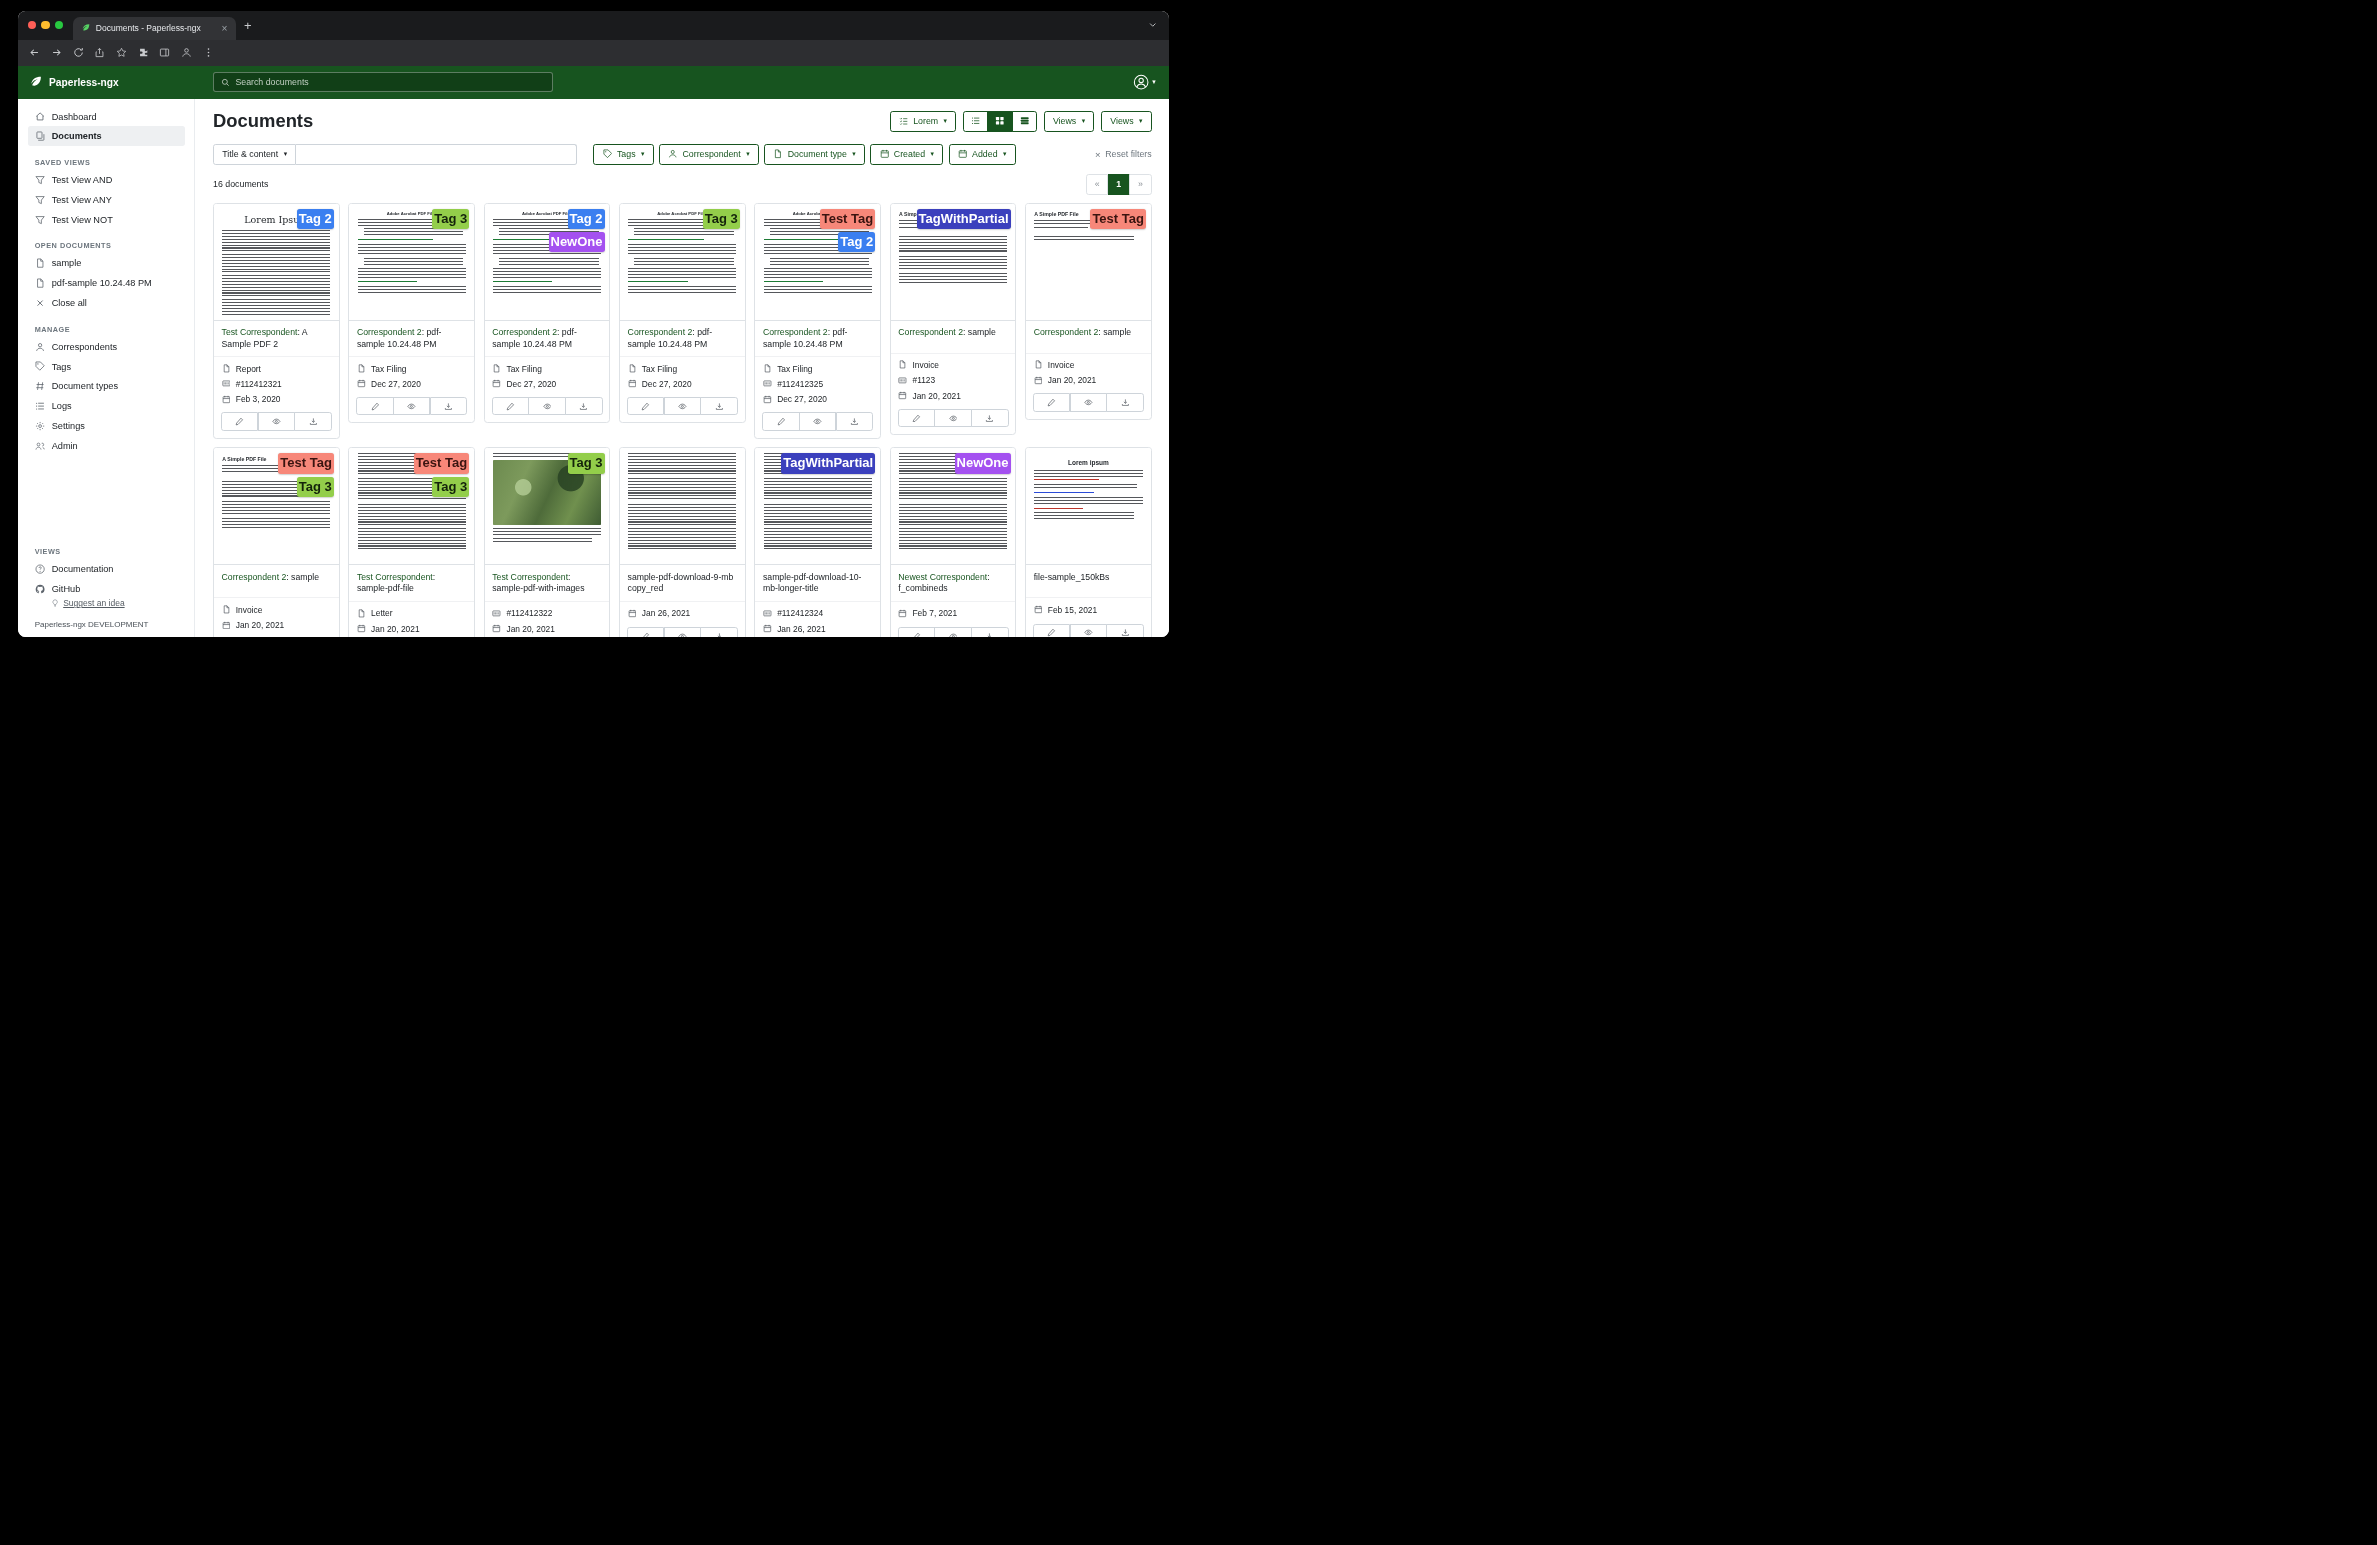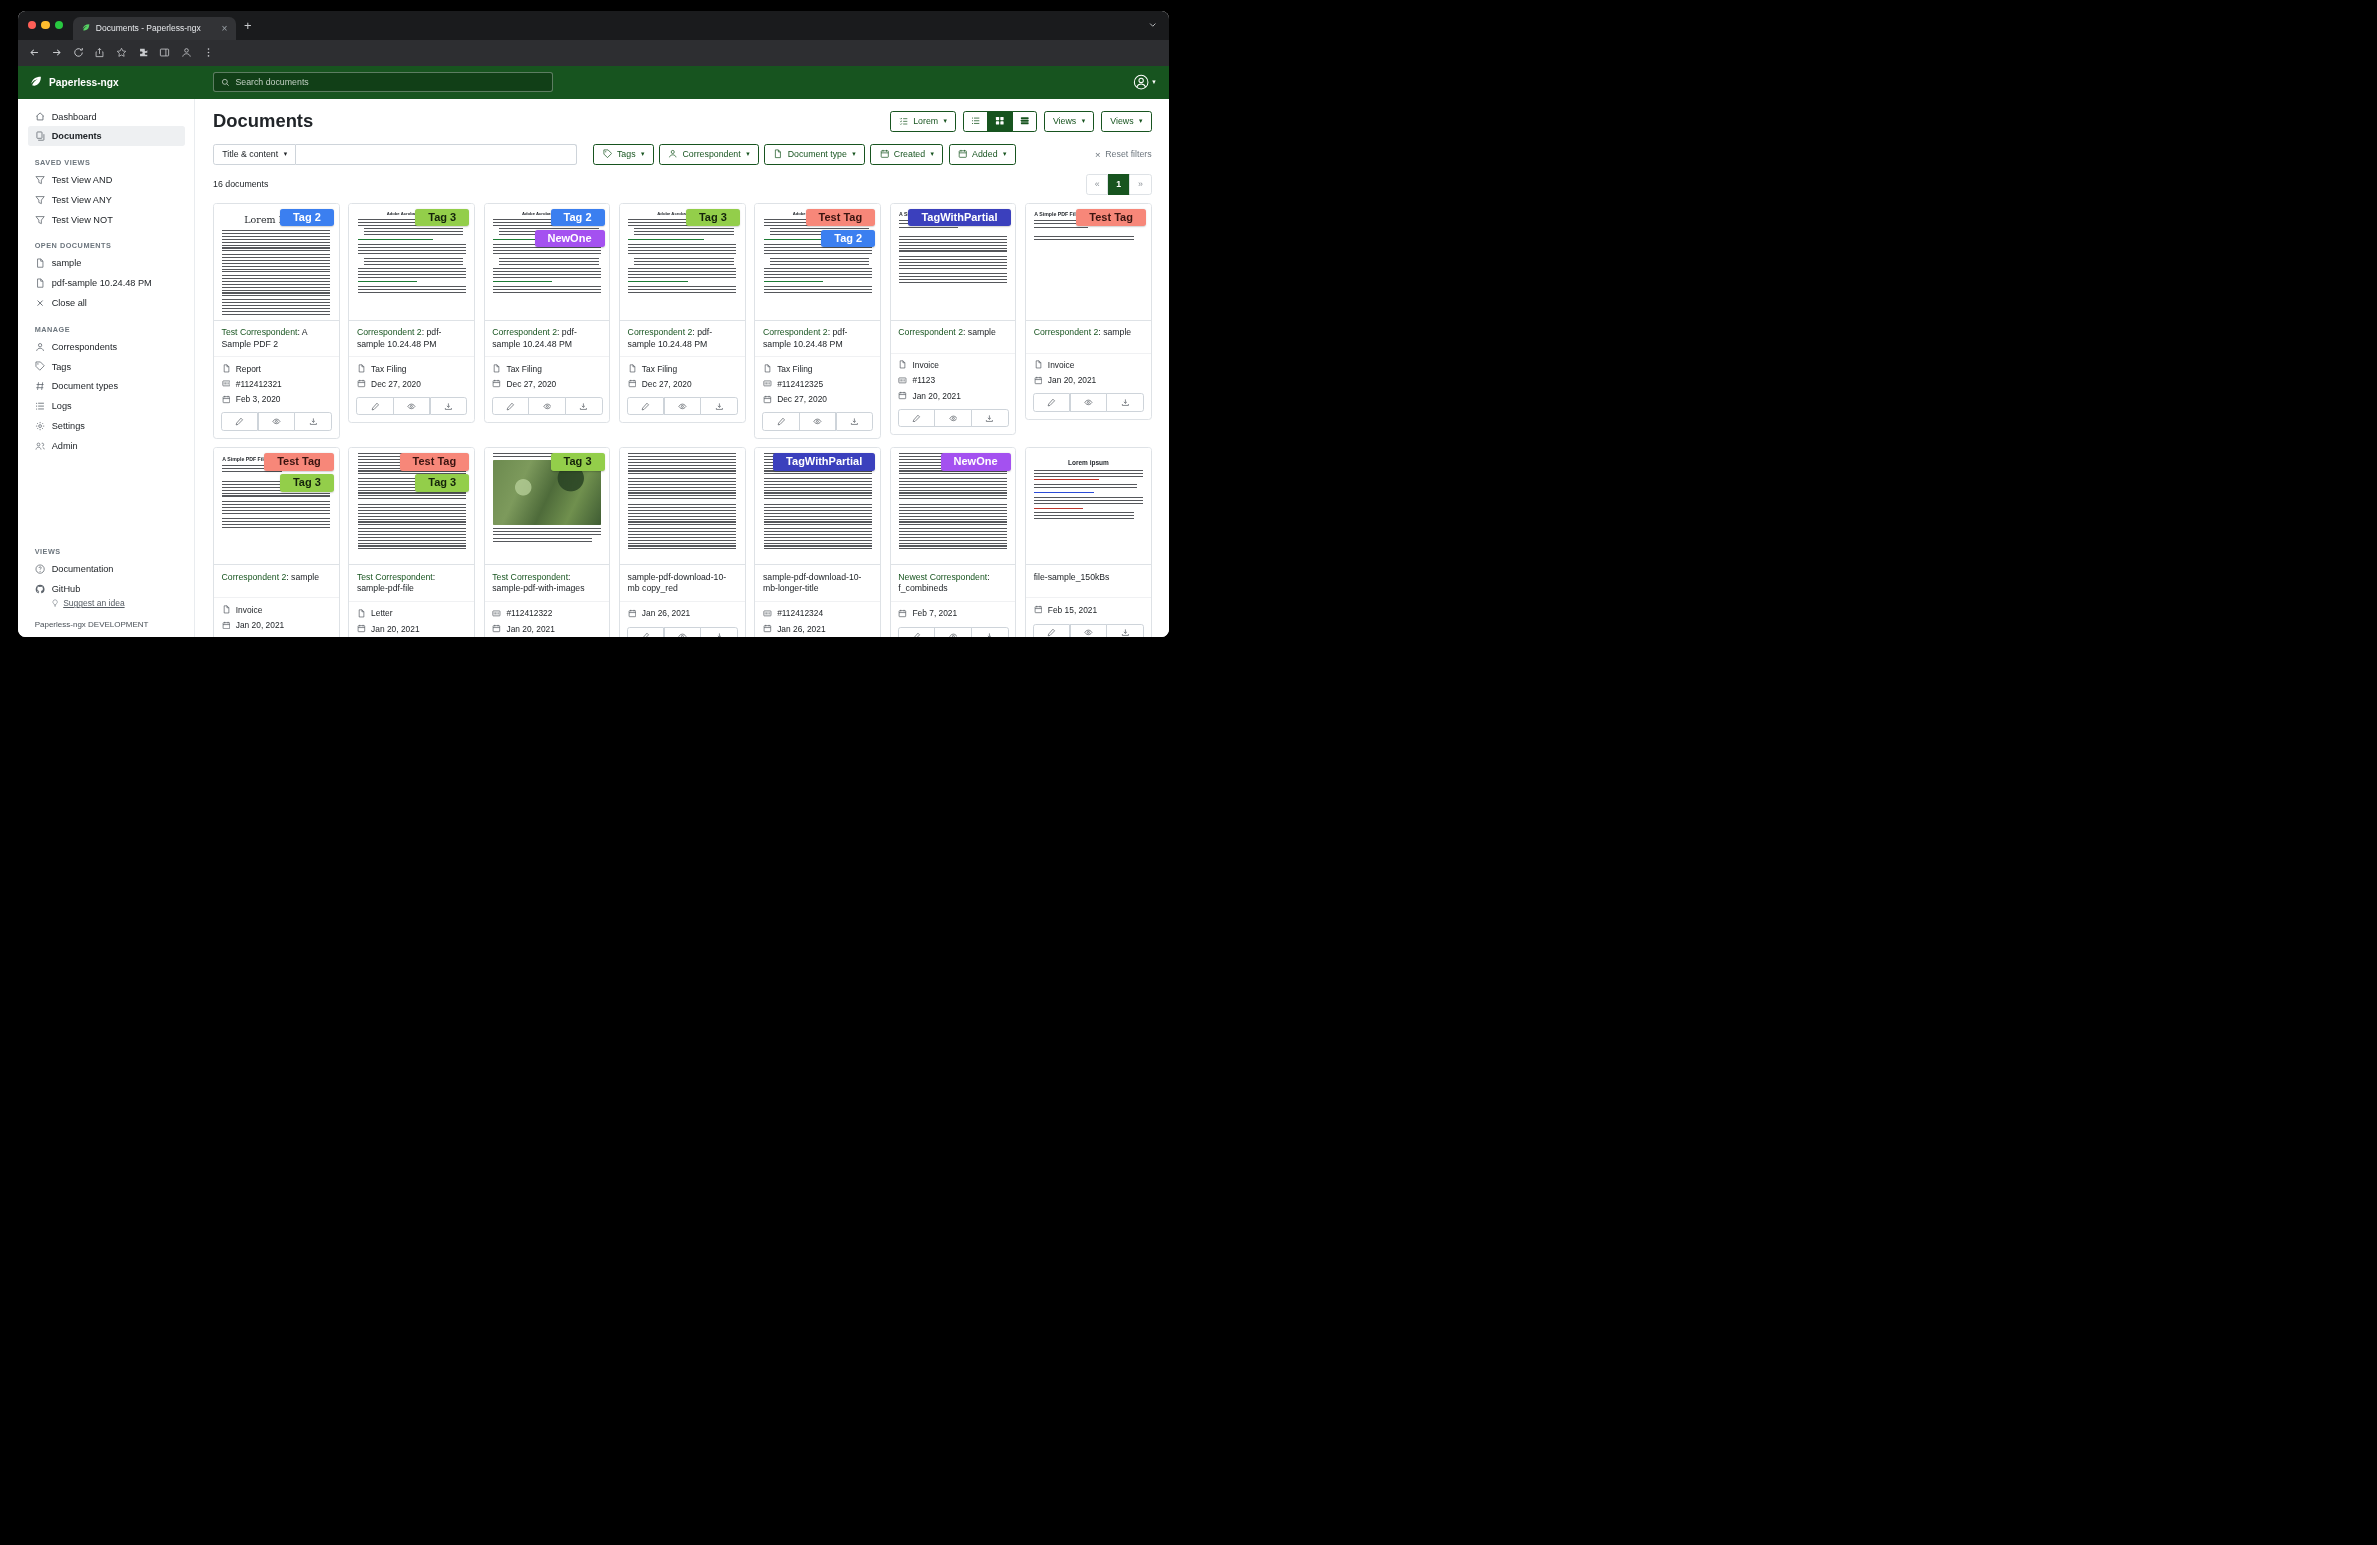"Tag 2" .doc-tag { font-size: 11px -> 13px; padding: 2px 13px -> 2px 2px }
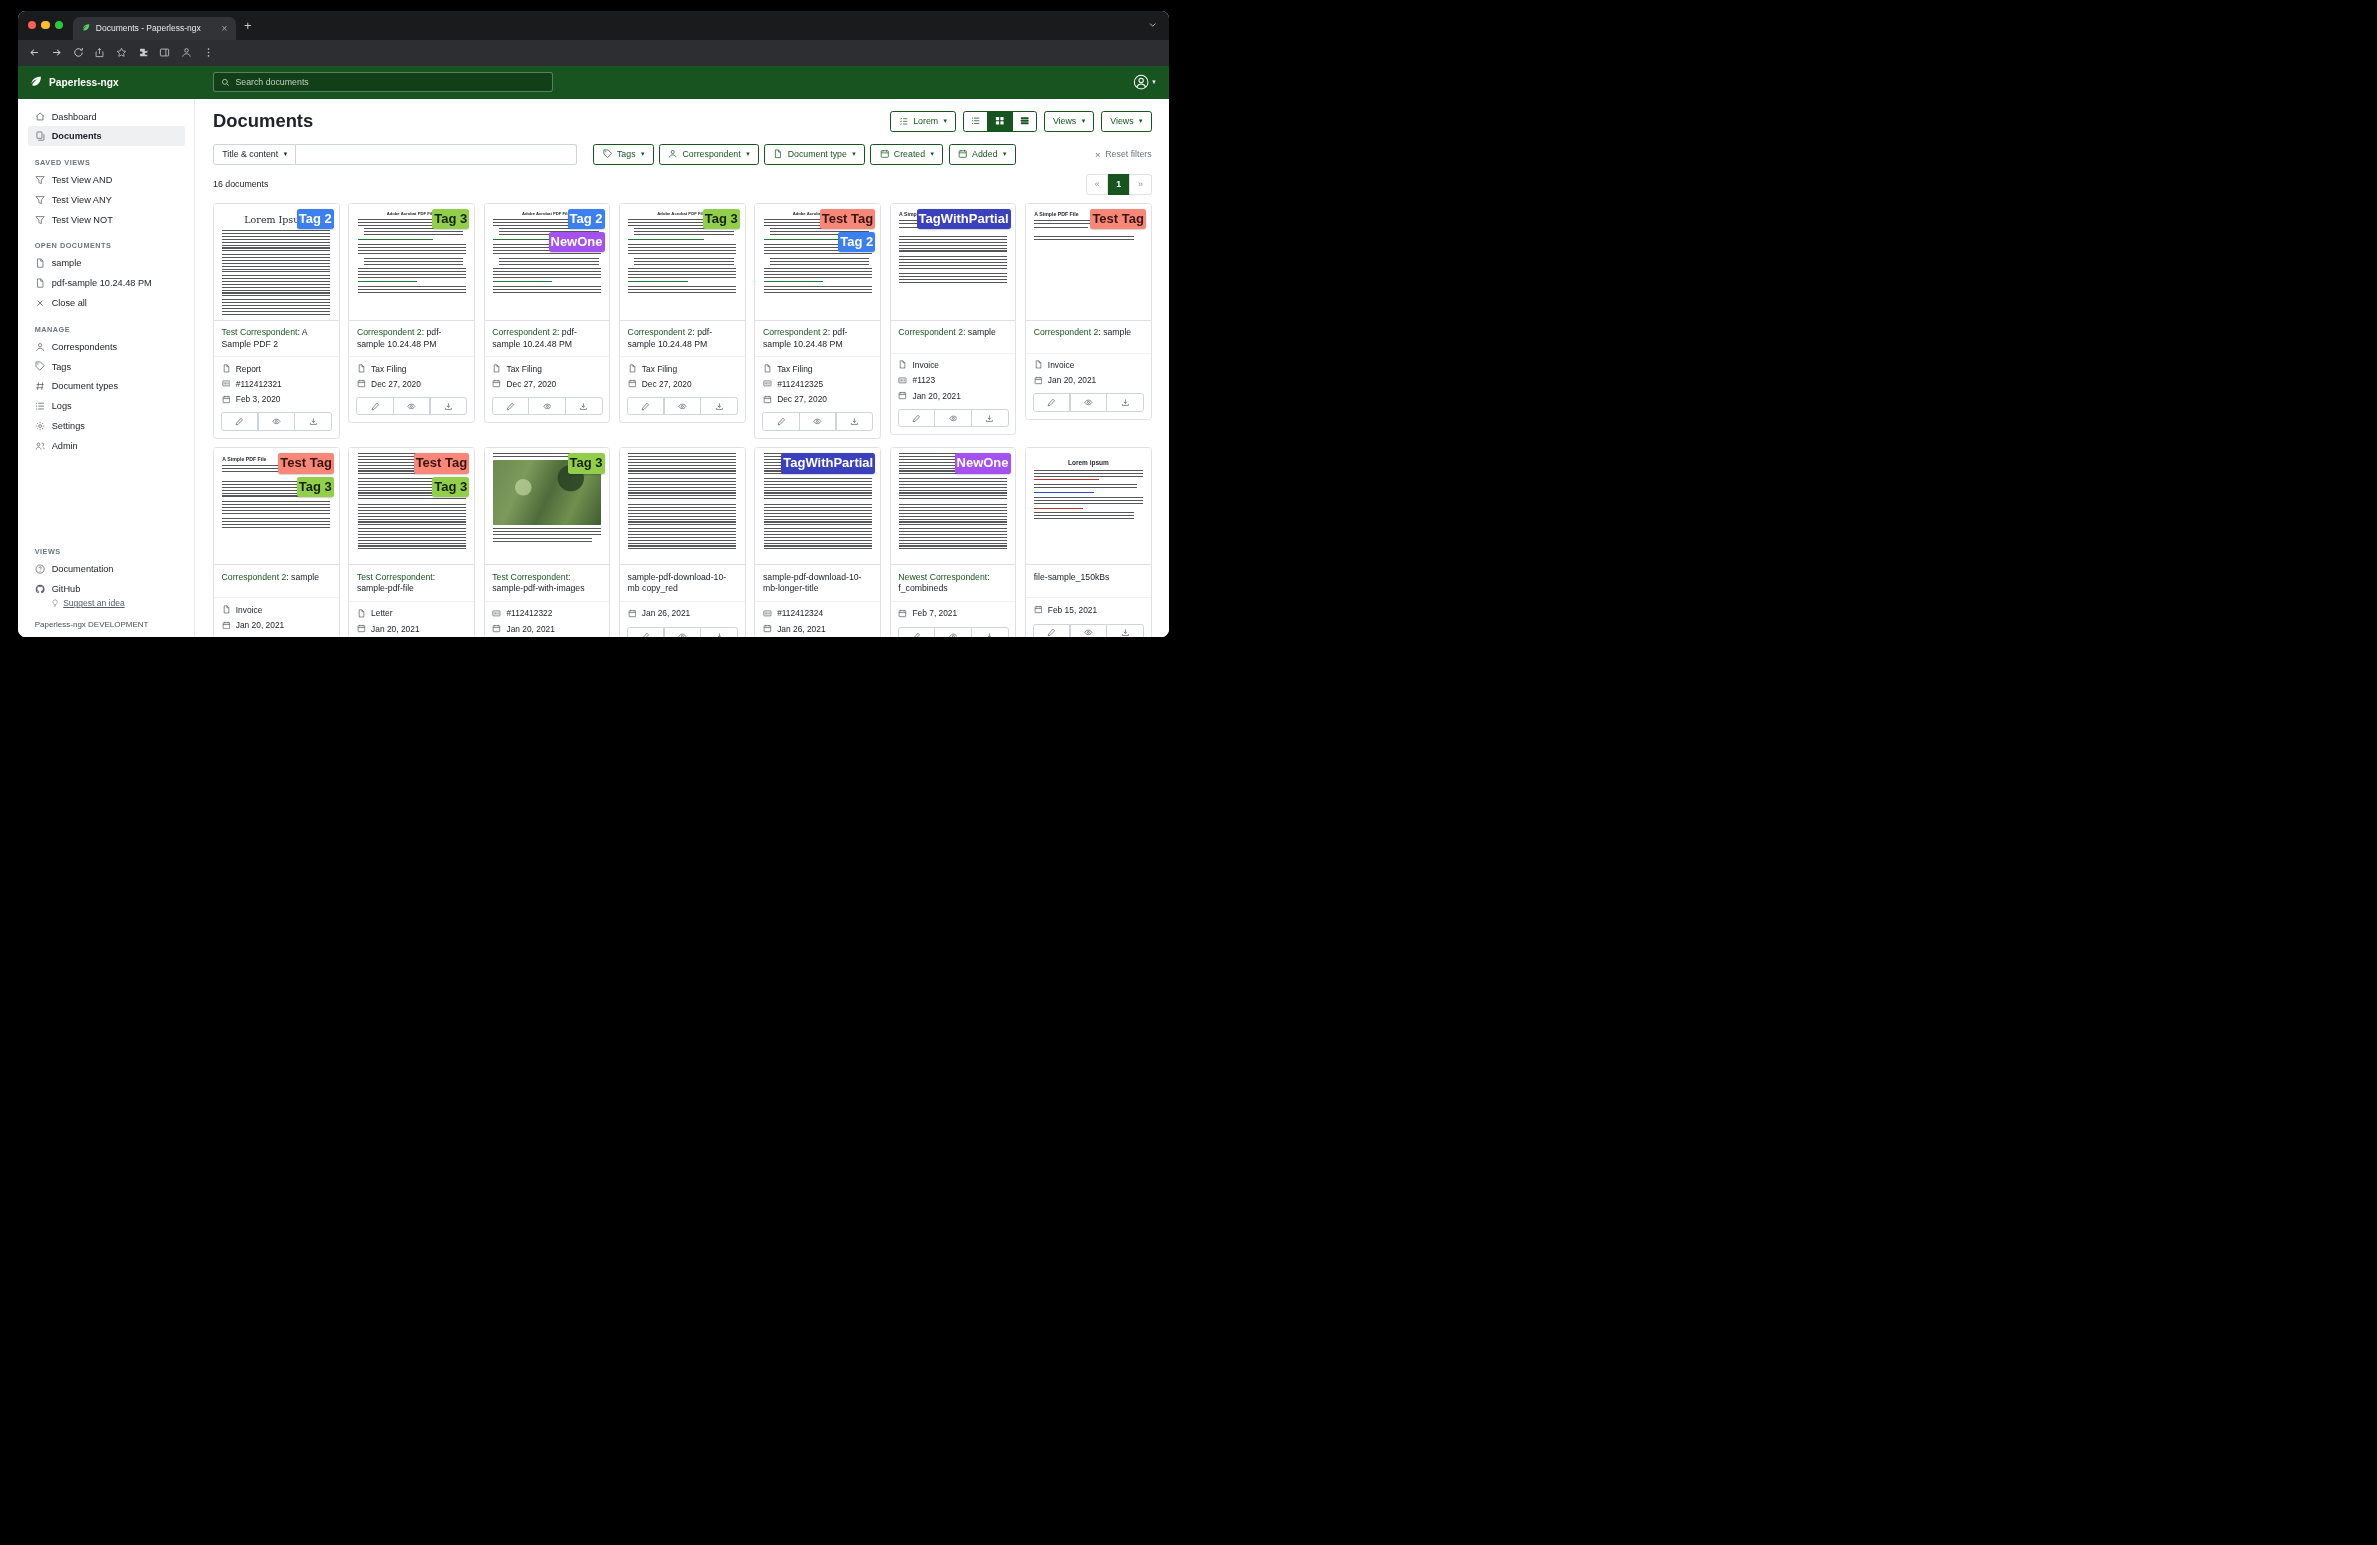"sample-pdf-download-10-mb copy_red" span { text: sample-pdf-download-10-mb -> sample-pdf-download-9-mb }
